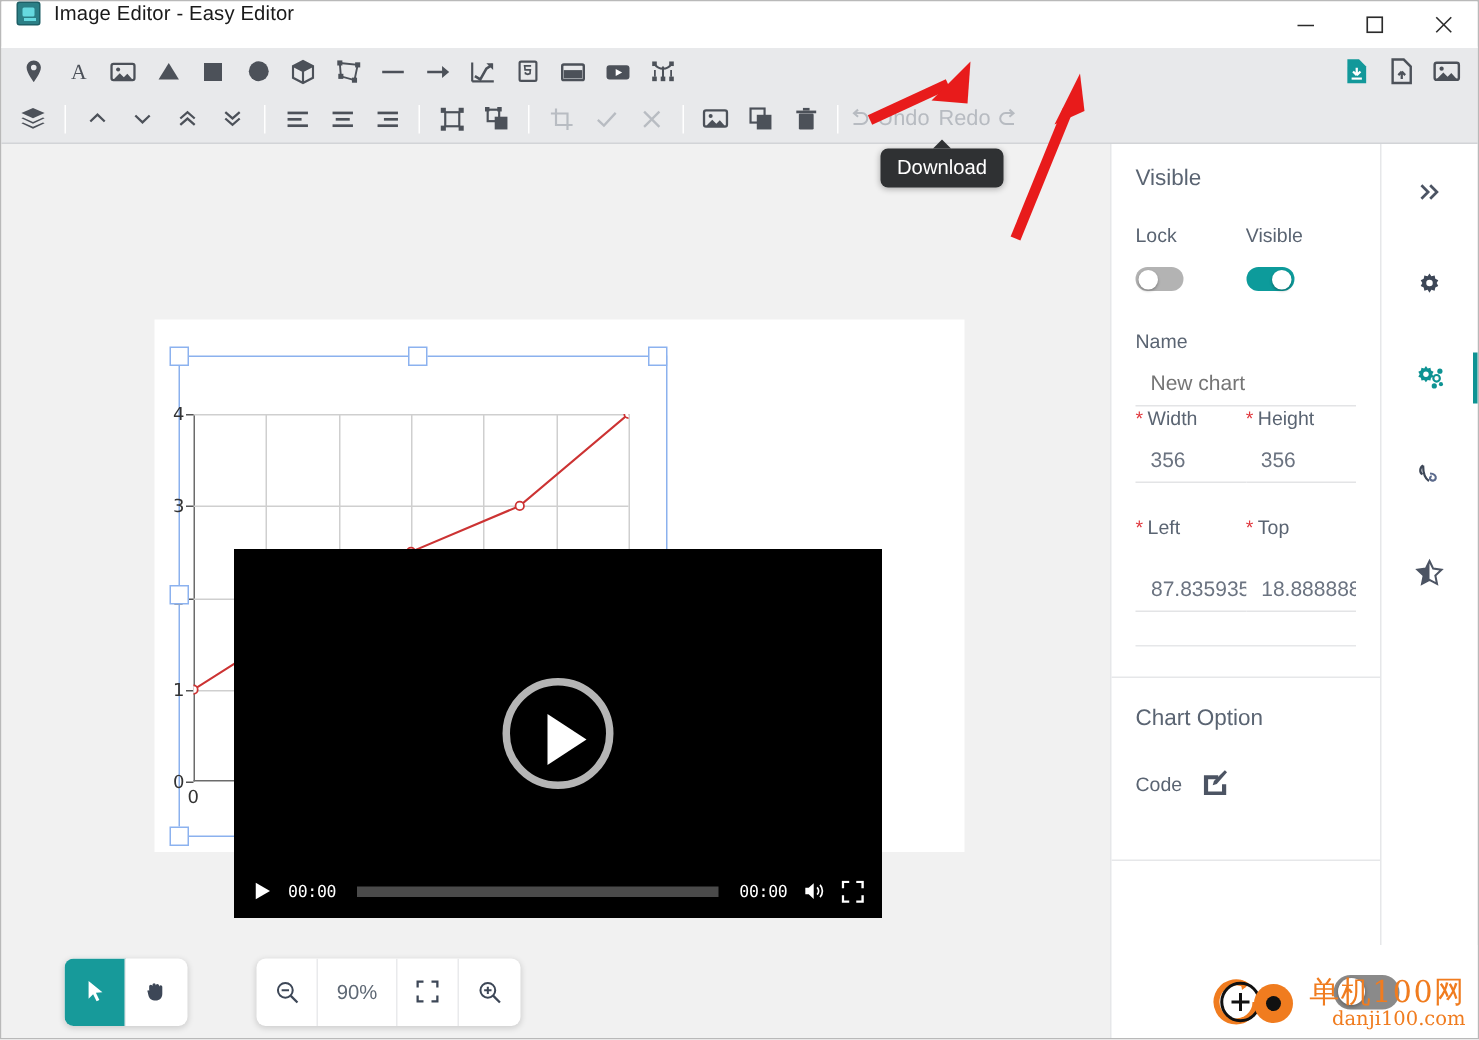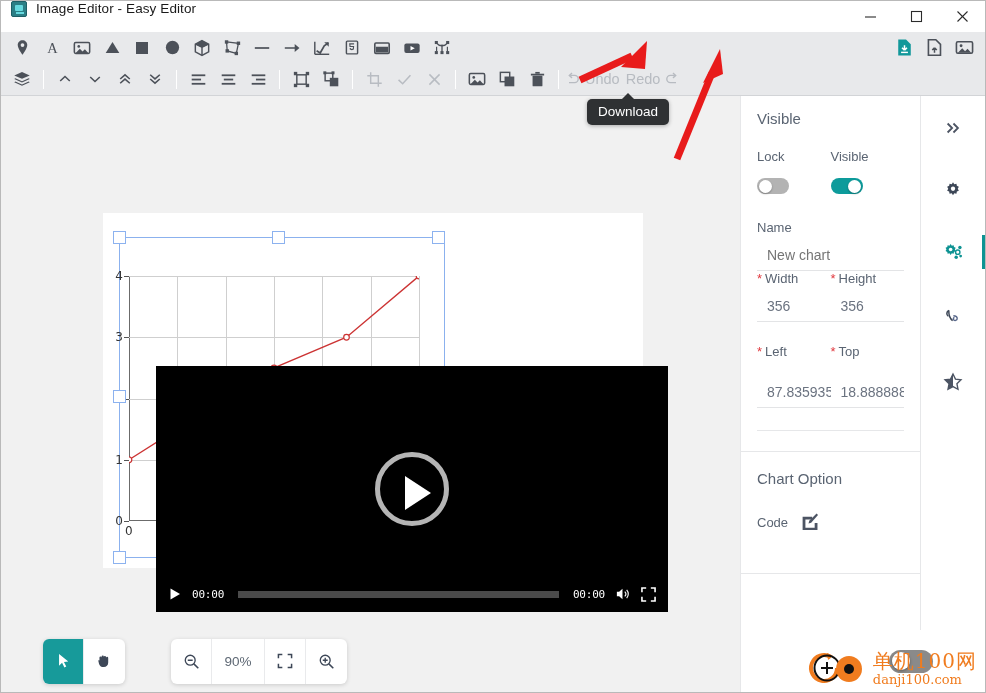"00:00" .video { width: 512px -> 432px }
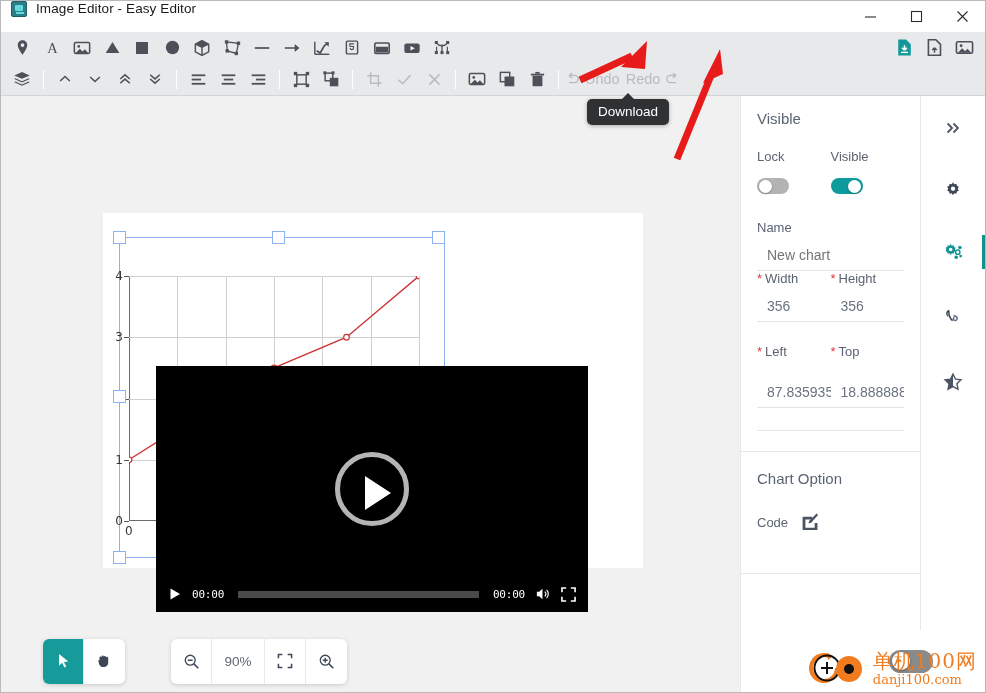"单机100网" .wm-txt { text-align: none -> right }
